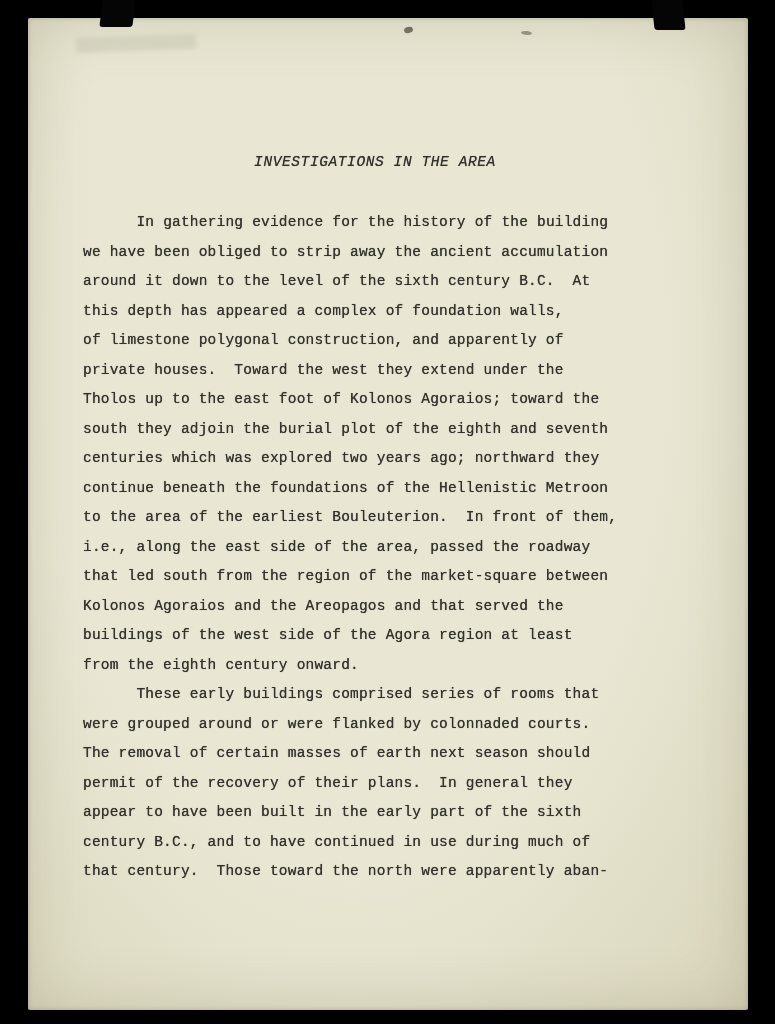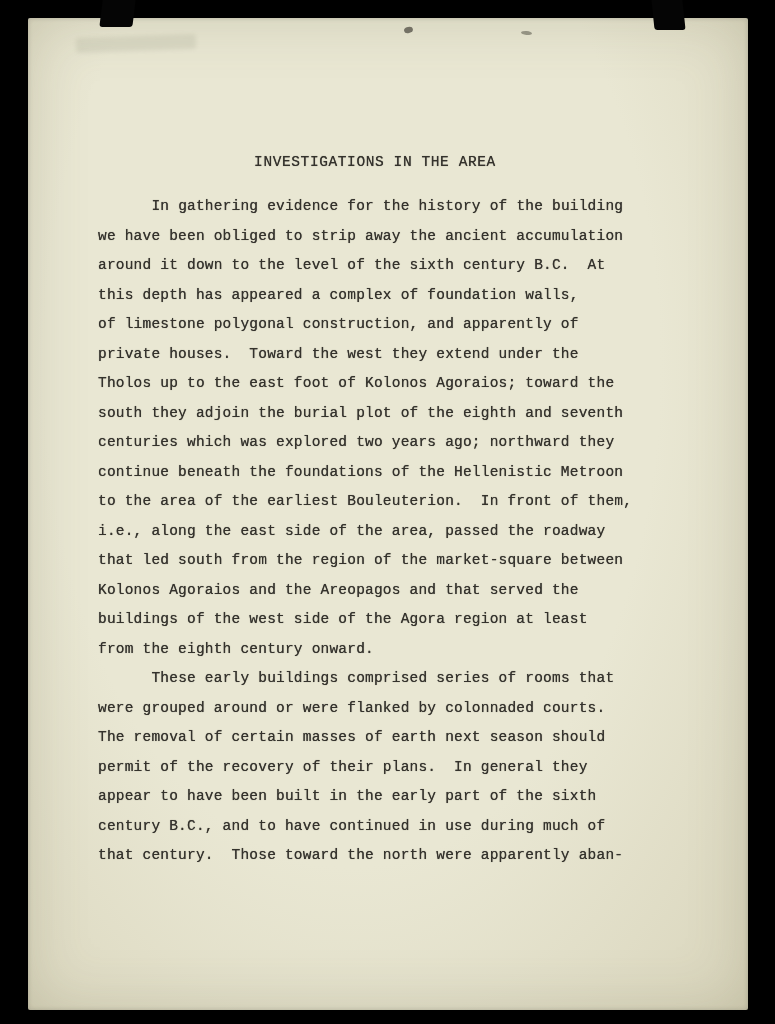"INVESTIGATIONS IN THE AREA" .title-block { font-style: none -> italic }
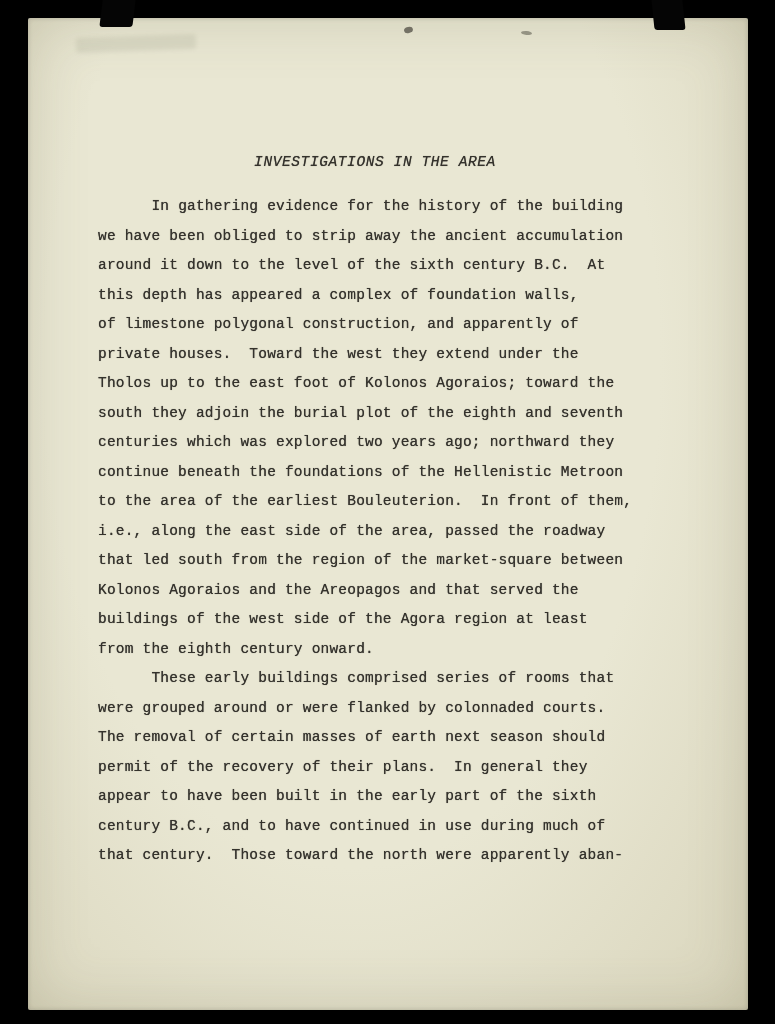"In gathering evidence for the" .body-block { margin-top: 14px -> 30px; padding-left: 70px -> 55px }
